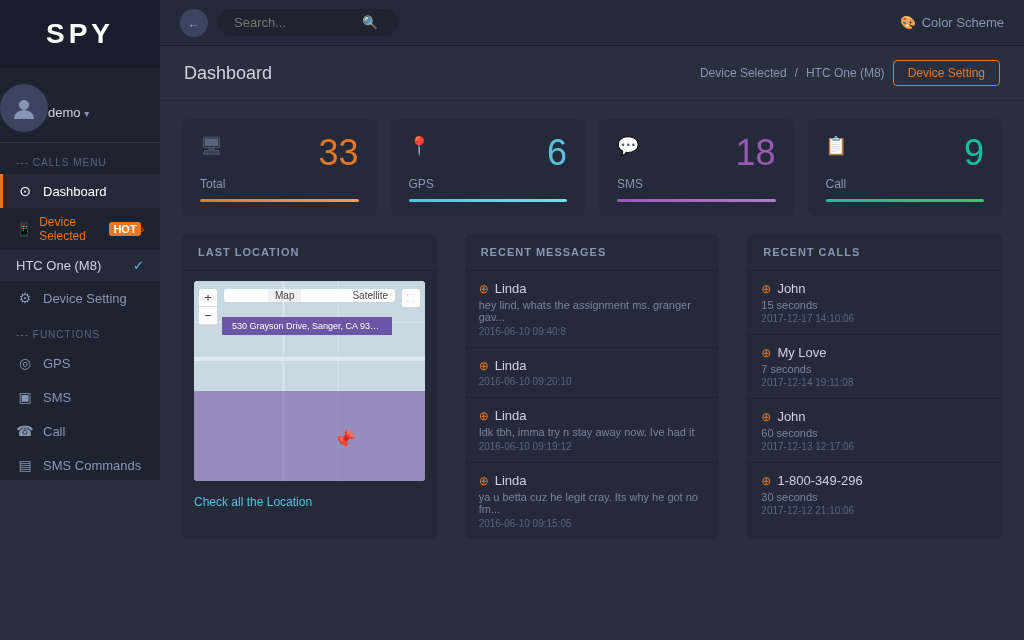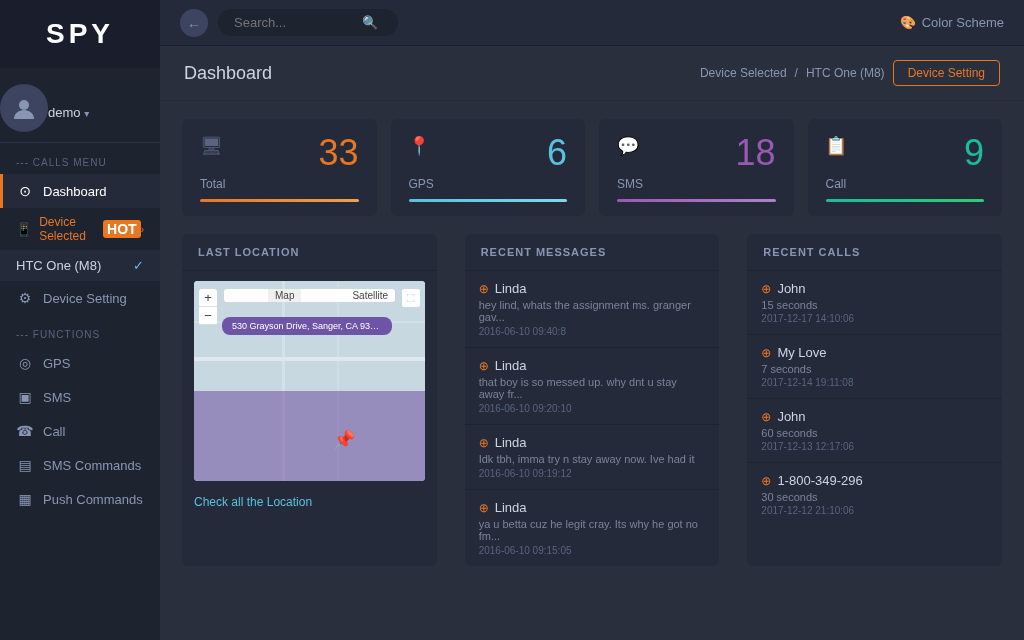"SPY" #sidebar { height: 640px -> 480px }
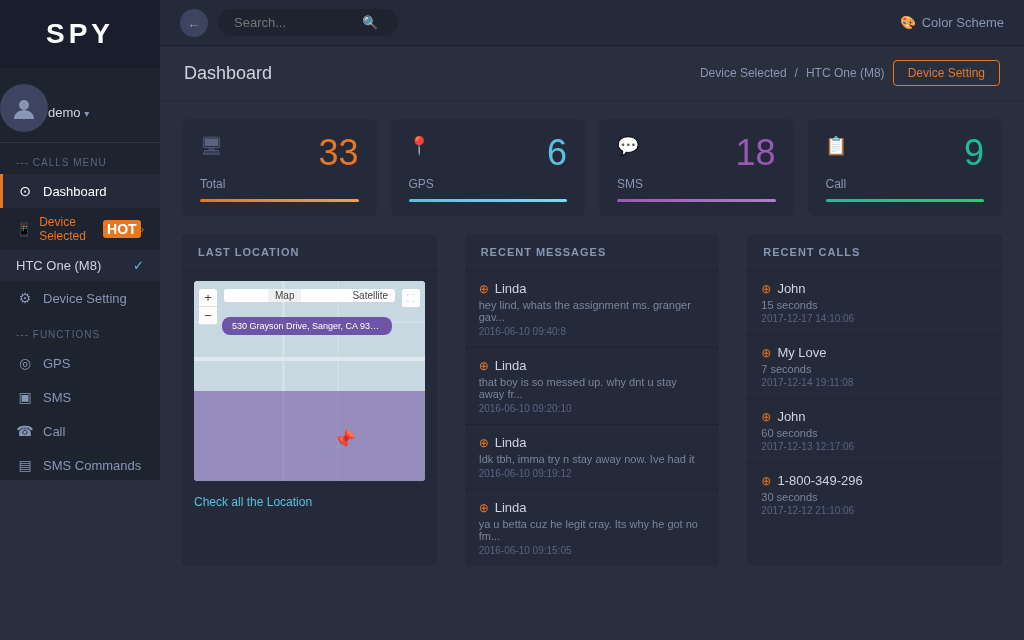"HOT" .hot-badge { font-size: 14px -> 11px }
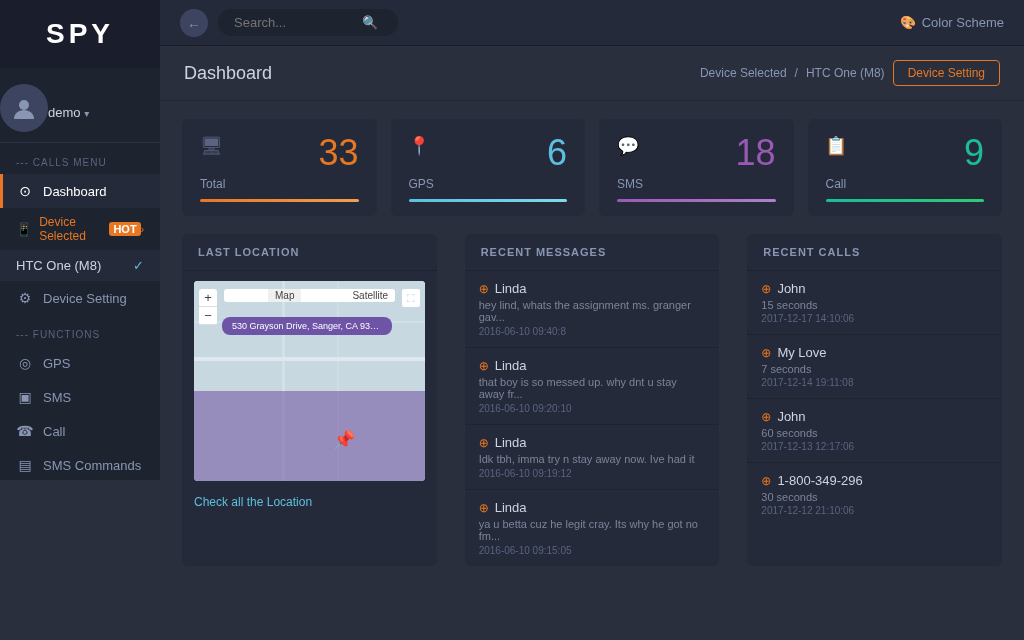"530 Grayson Drive, Sanger, CA" .map-popup { border-radius: 8px -> 0 }
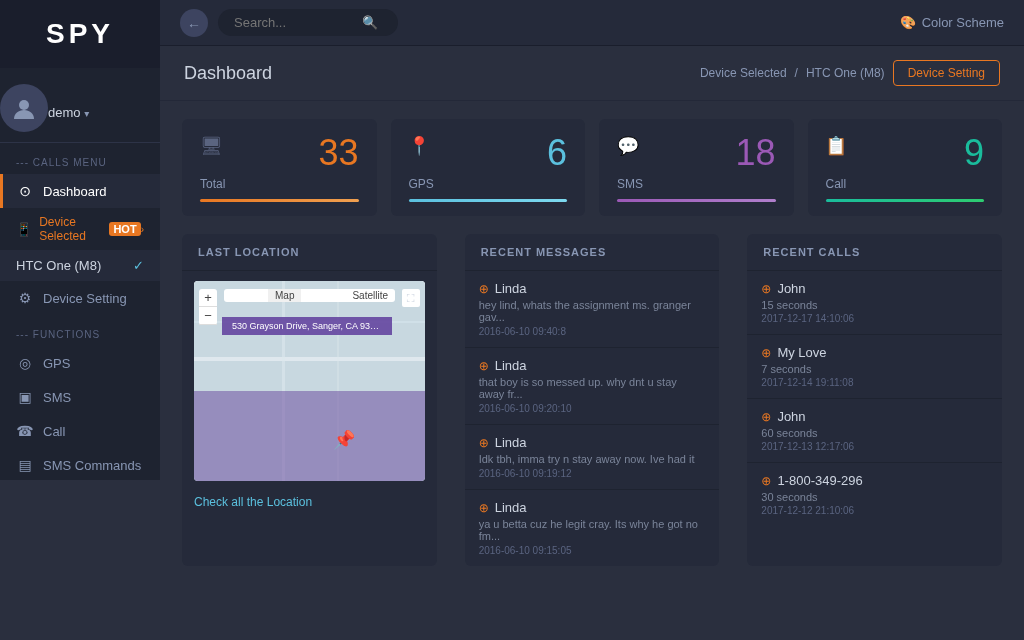"that boy is so messed" div.msg-text { html: <div>that boy is so messed up. why dnt u stay away fr...</div> -> none }
